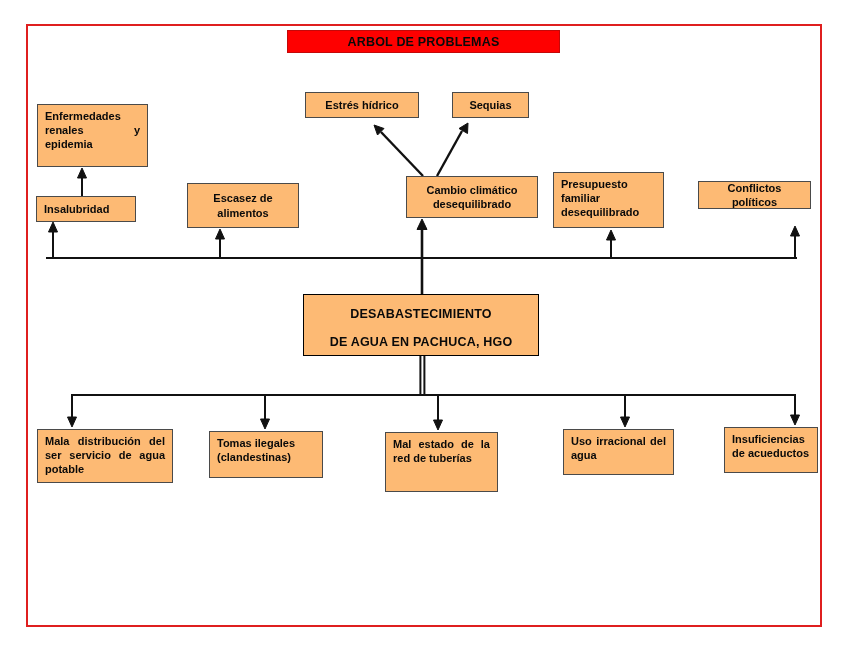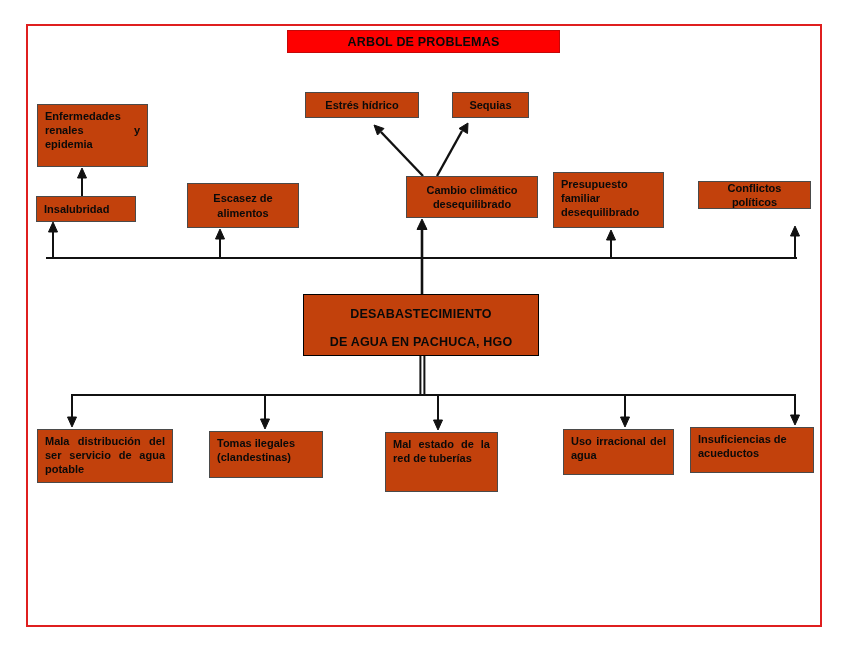"Estrés hídrico" .box { background: #c2410c -> #fdba74 }
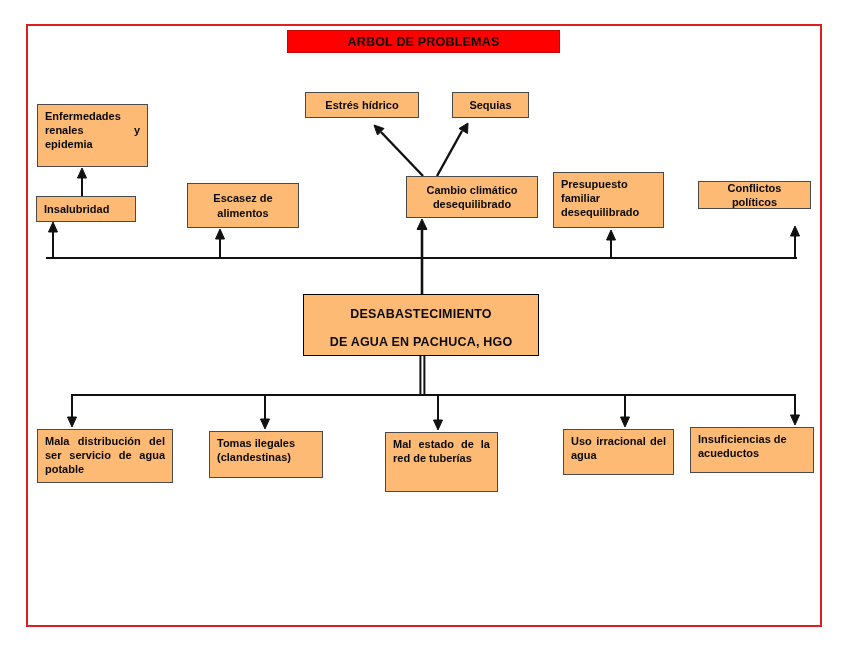"Insuficiencias de acueductos" div.box { left: 690px -> 724px; width: 124px -> 94px }
